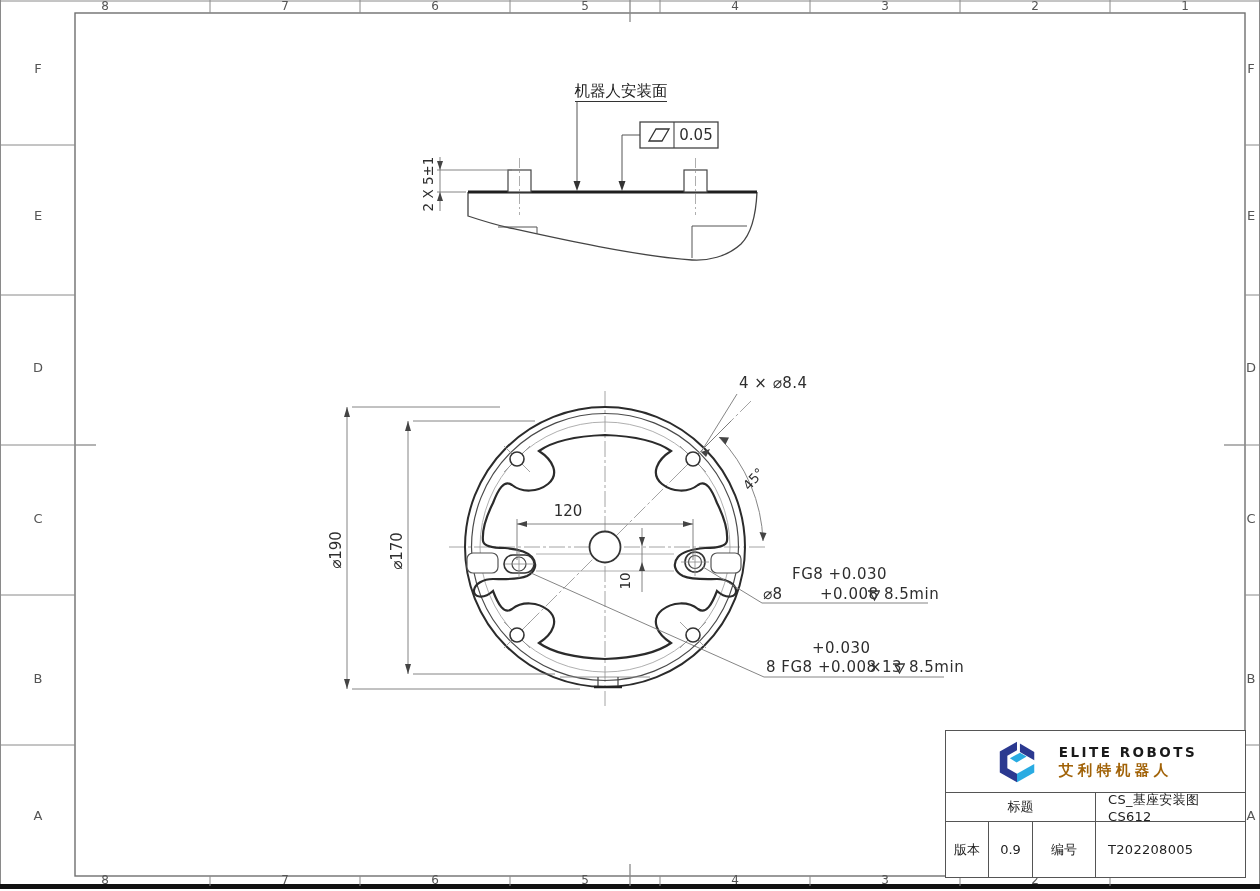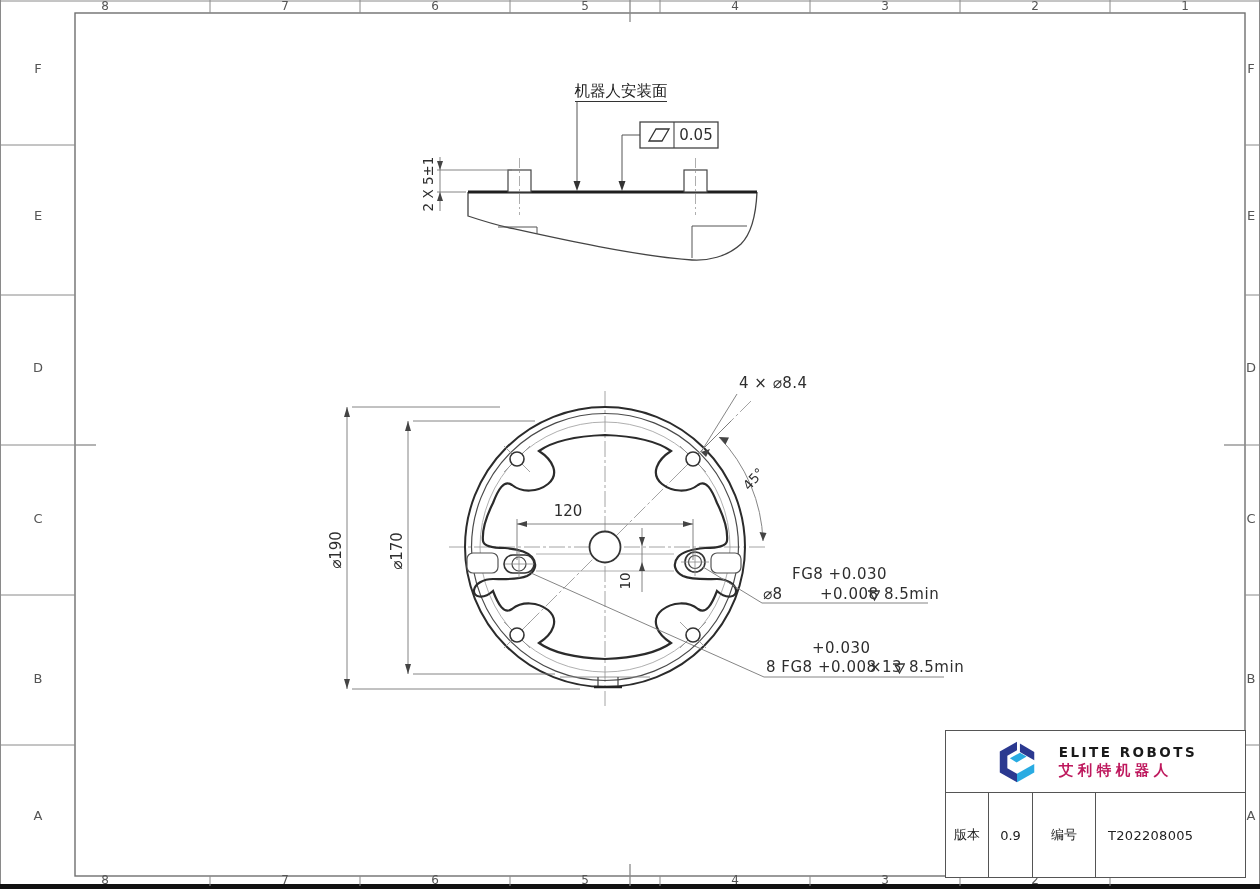"艾利特机器人" .tb-brand-cn { color: #be185d -> #a16207 }
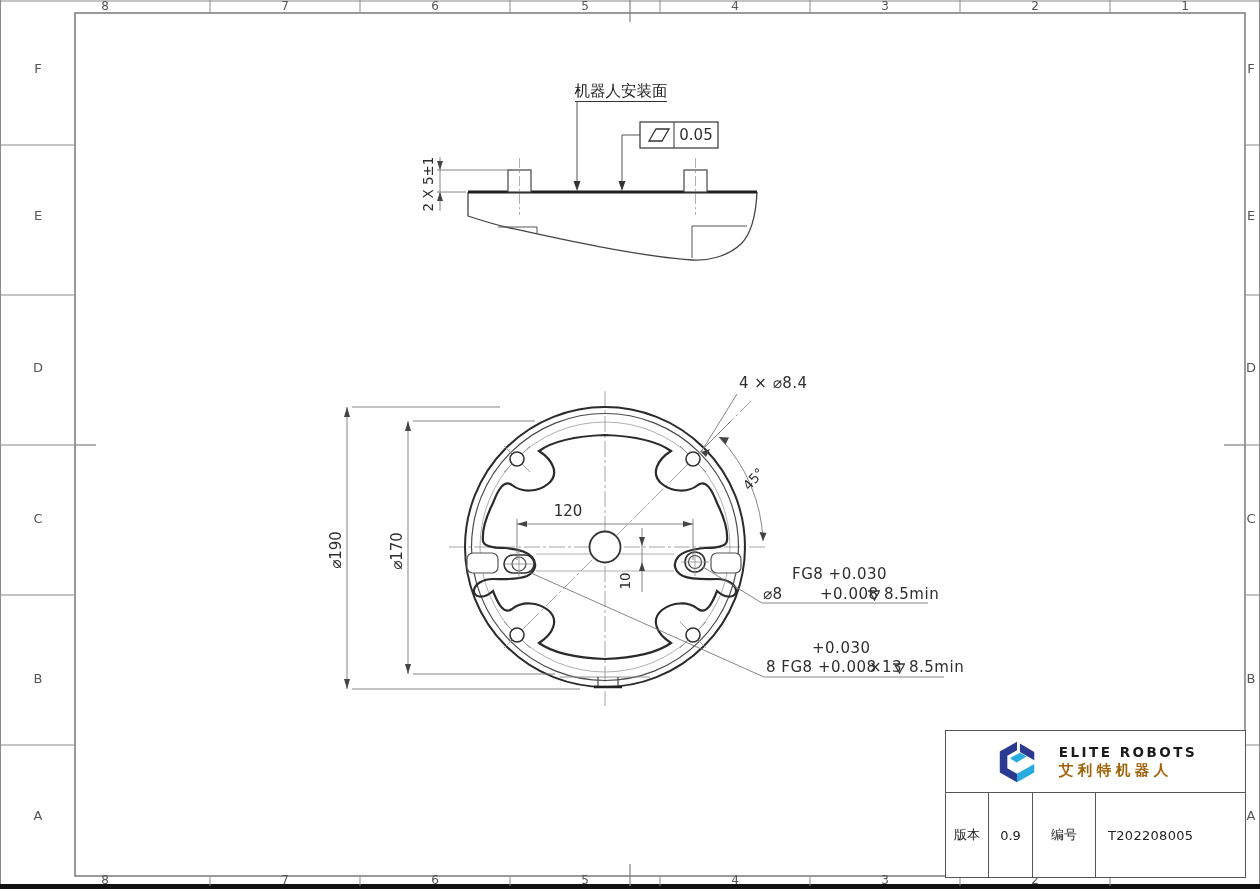"标题" div.tb-row { html: none -> <div> <div>标题</div> <div>CS_基座安装图 CS612</div> </div> }
